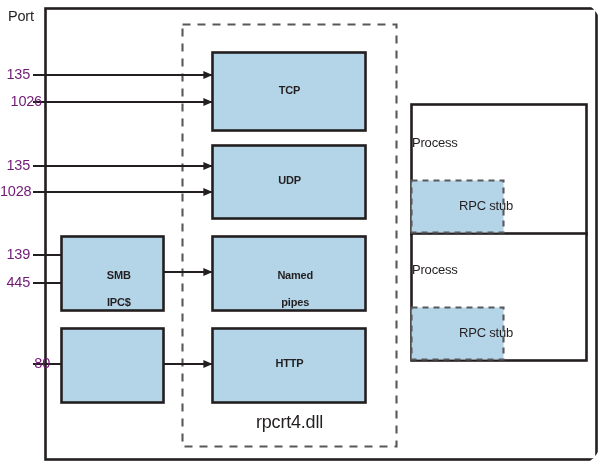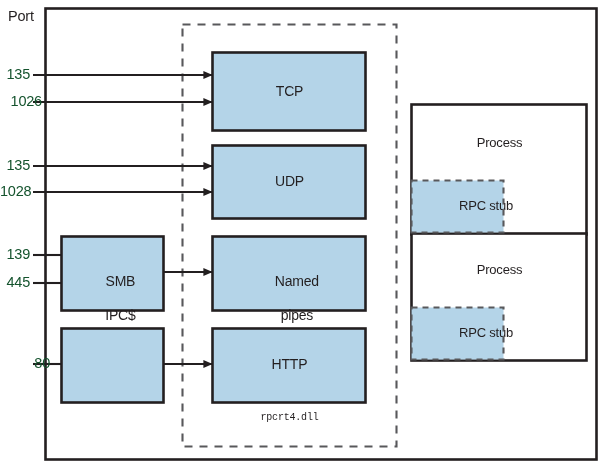"Port" #diagram-root { border-radius: none -> 30px }
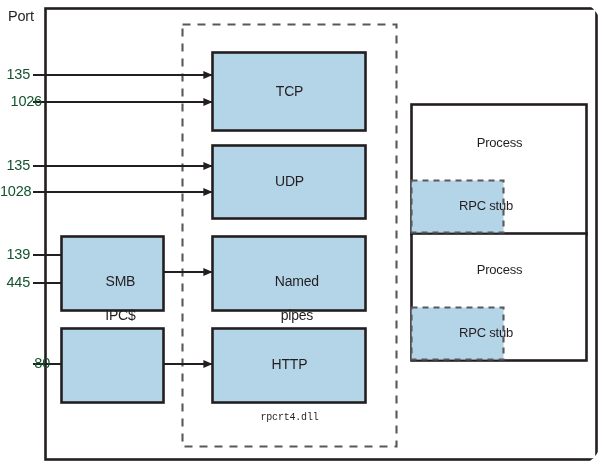"135" .port-num { color: #14532d -> #701a75 }
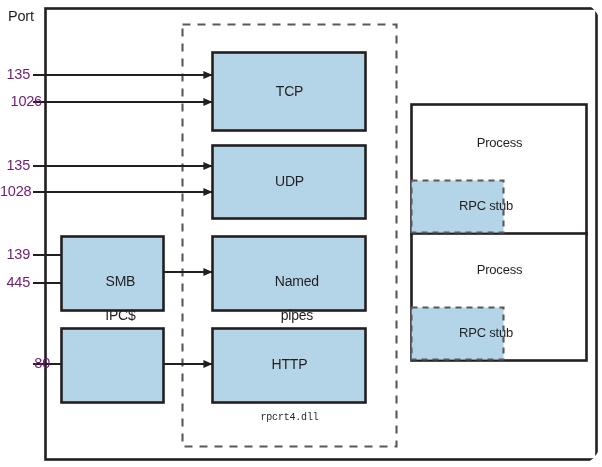"TCP" .box-label { font-size: 14px -> 11px; font-weight: none -> bold }
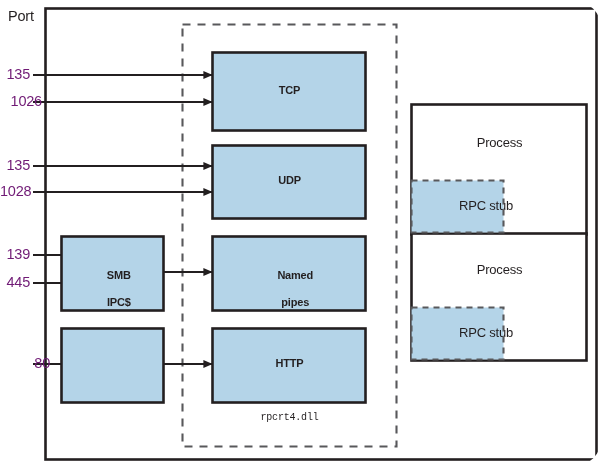"Process" .process-label { text-align: center -> left }
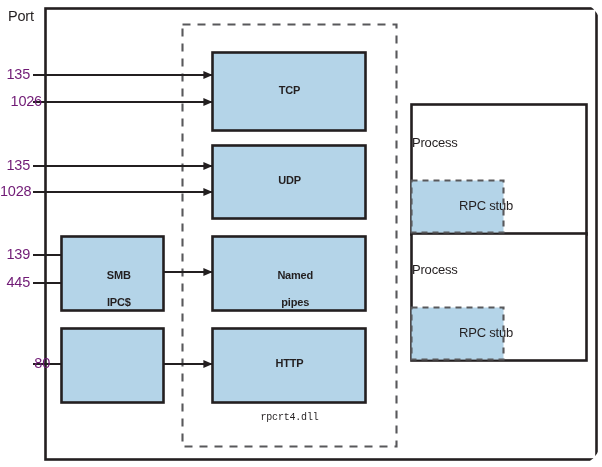"rpcrt4.dll" .dll-label { font-family: Liberation Mono, monospace -> none; font-size: 10px -> 18px }
